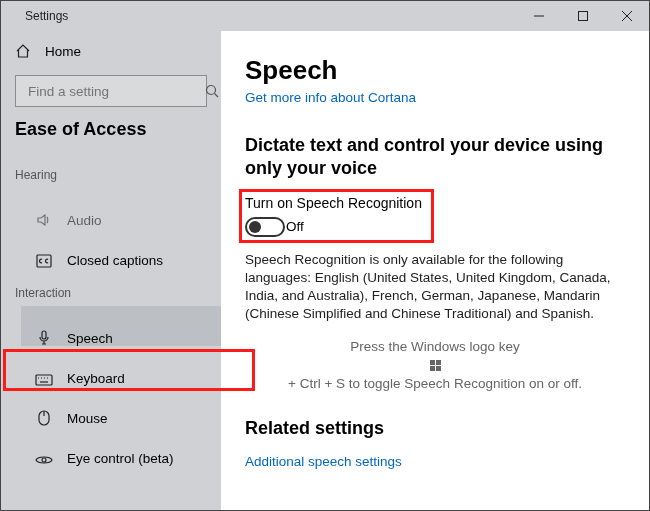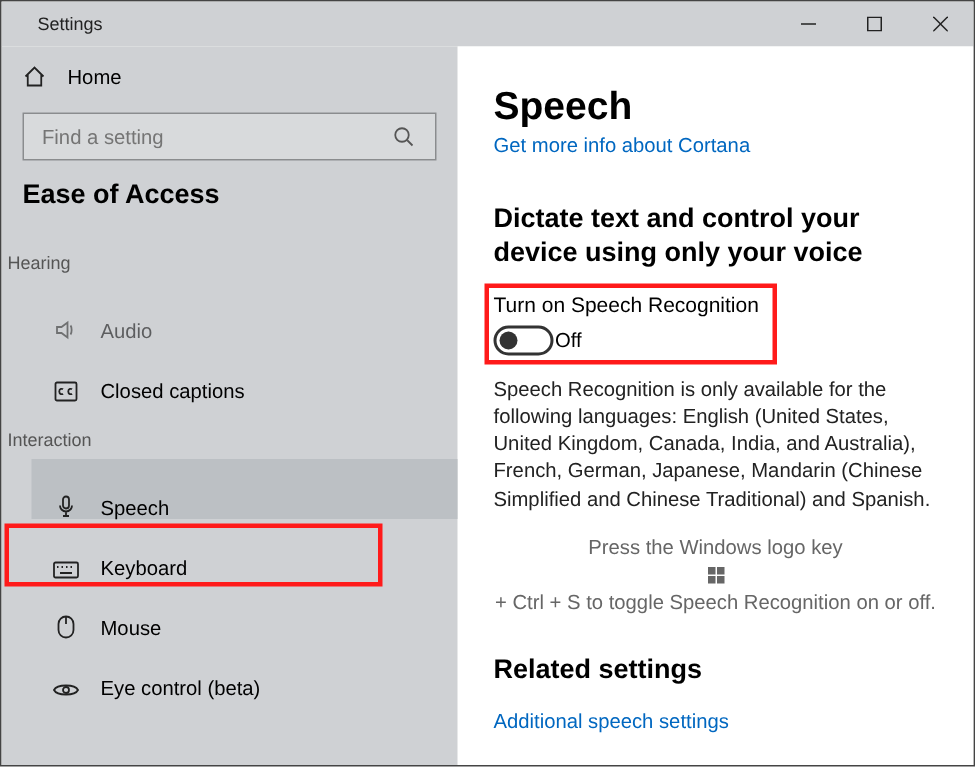"Home" .sidebar { width: 304px -> 220px }
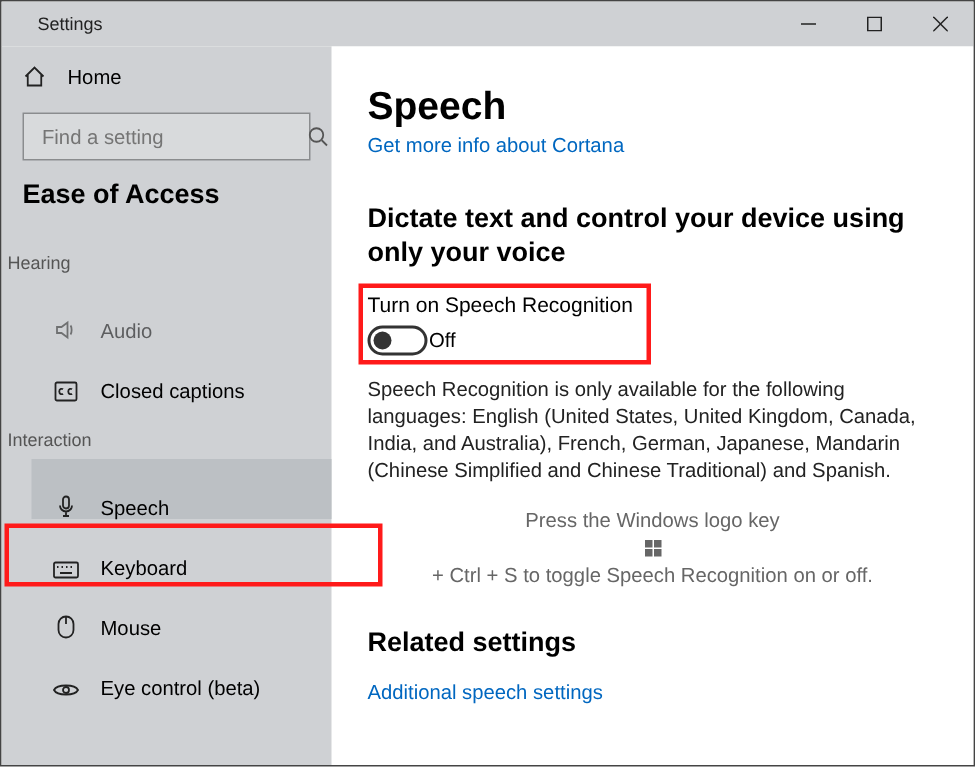"Hearing" .subhead { padding: 18px 4px 6px -> 18px 14px 6px }
